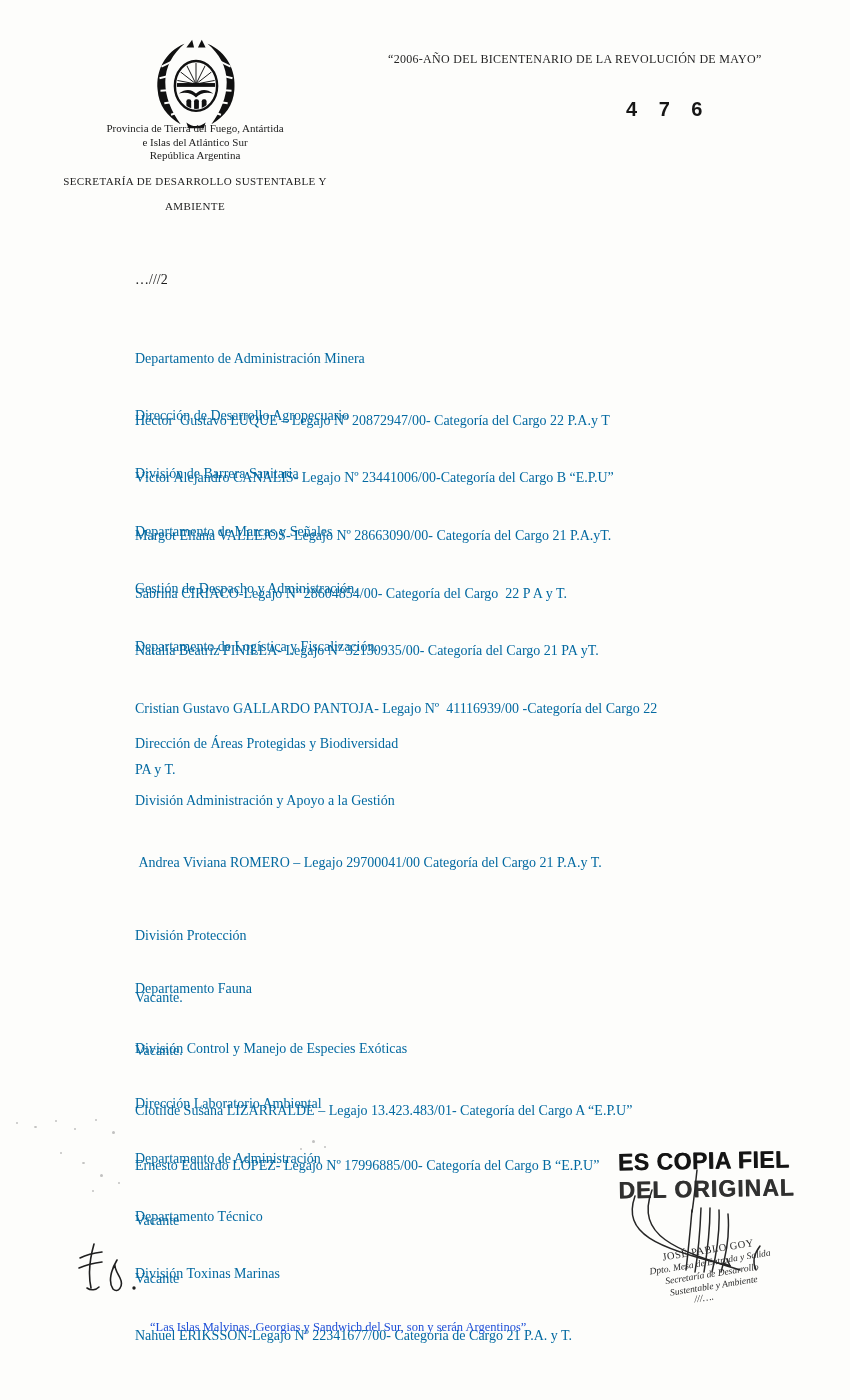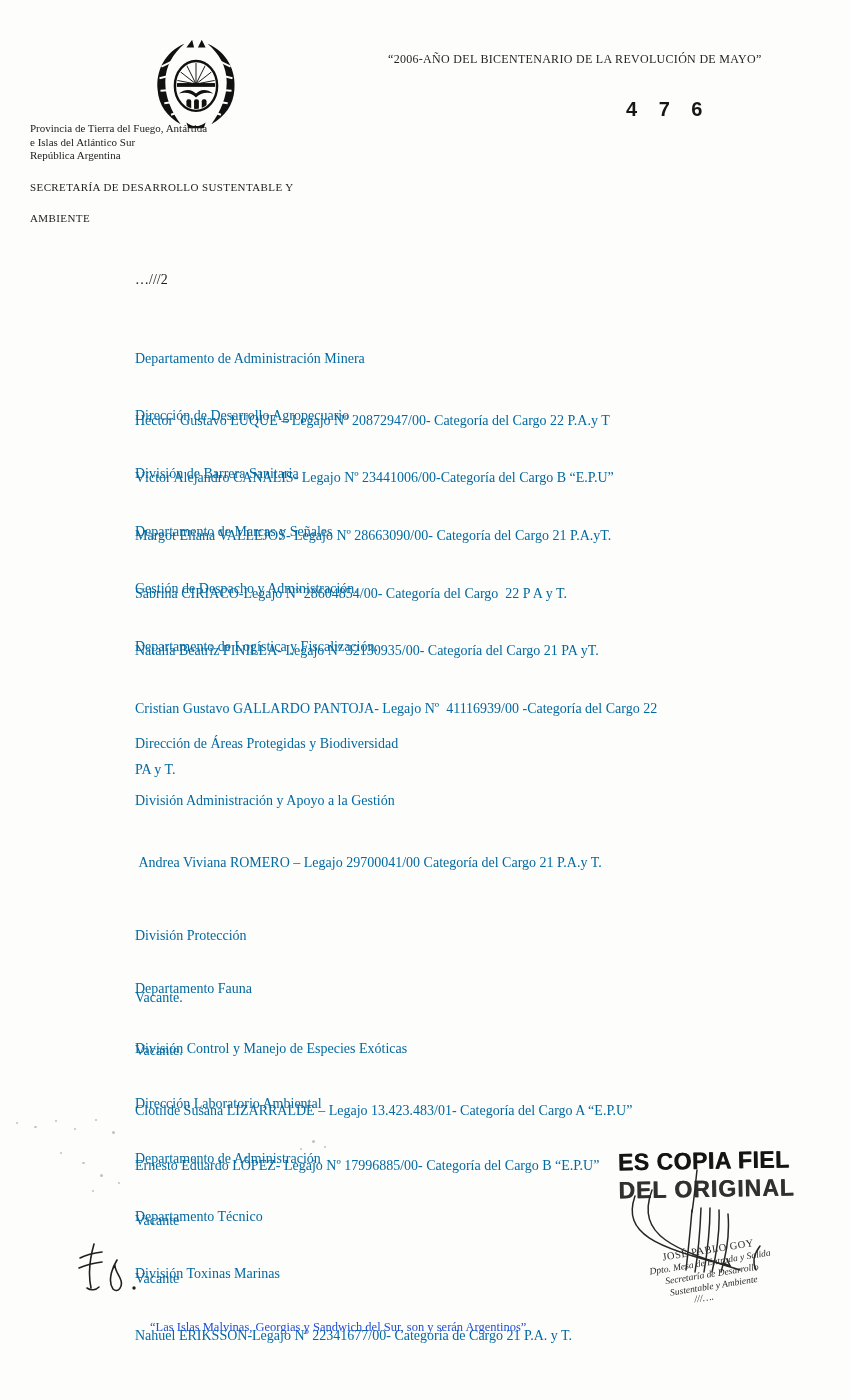"Provincia de Tierra del Fuego," .org-block { text-align: left -> center }
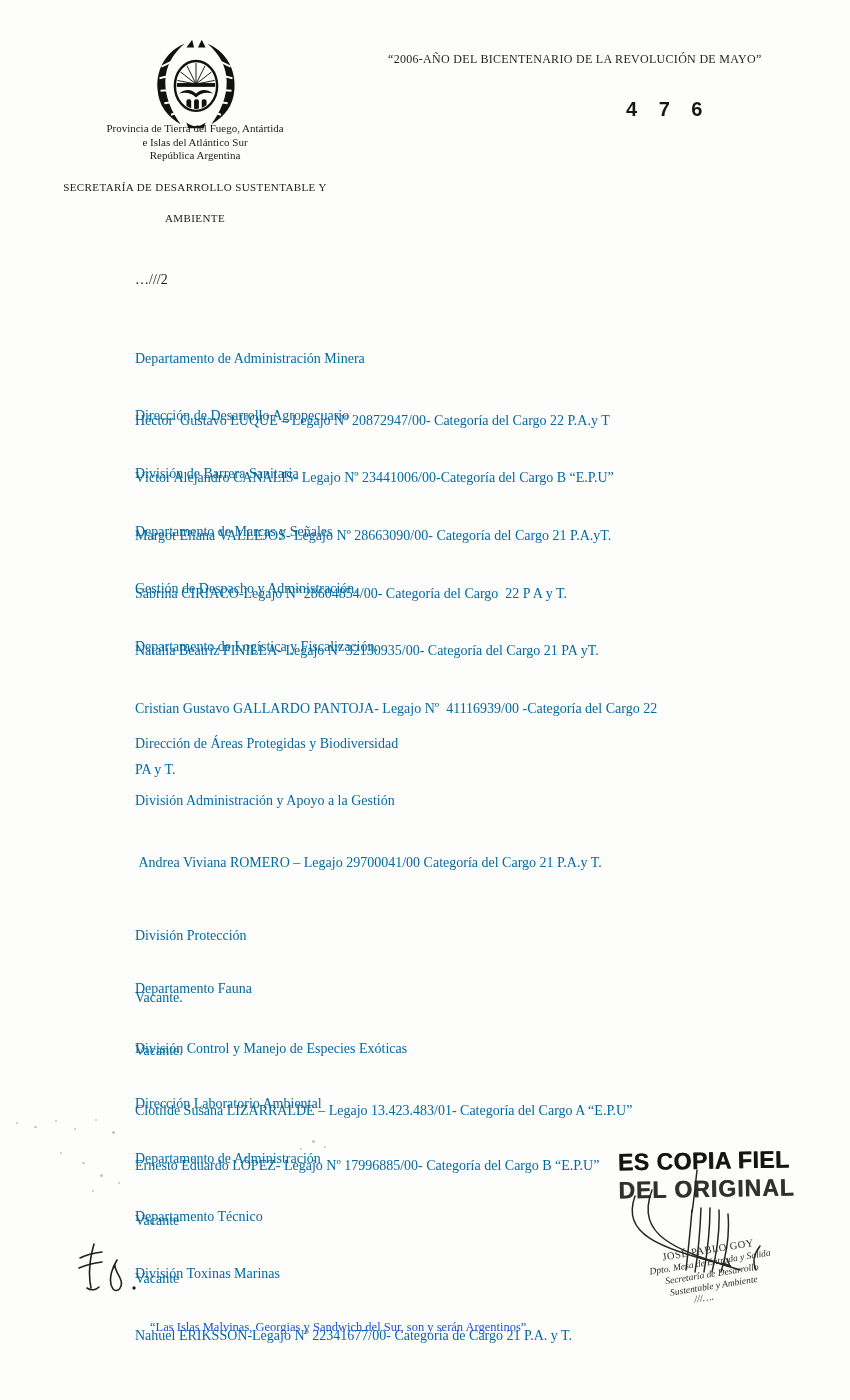"SECRETARÍA DE DESARROLLO SUSTENTABLE Y" .org-secretariat { margin-top: 18px -> 12px }
